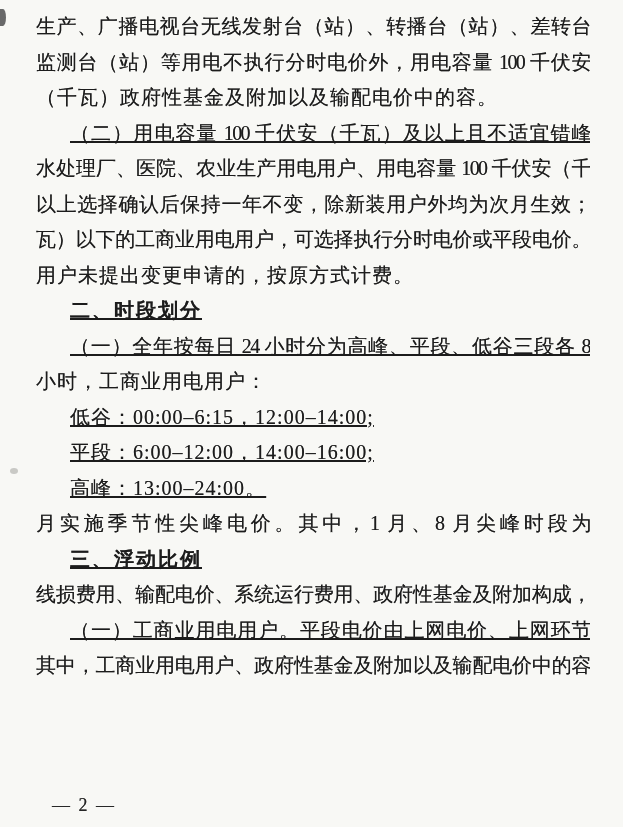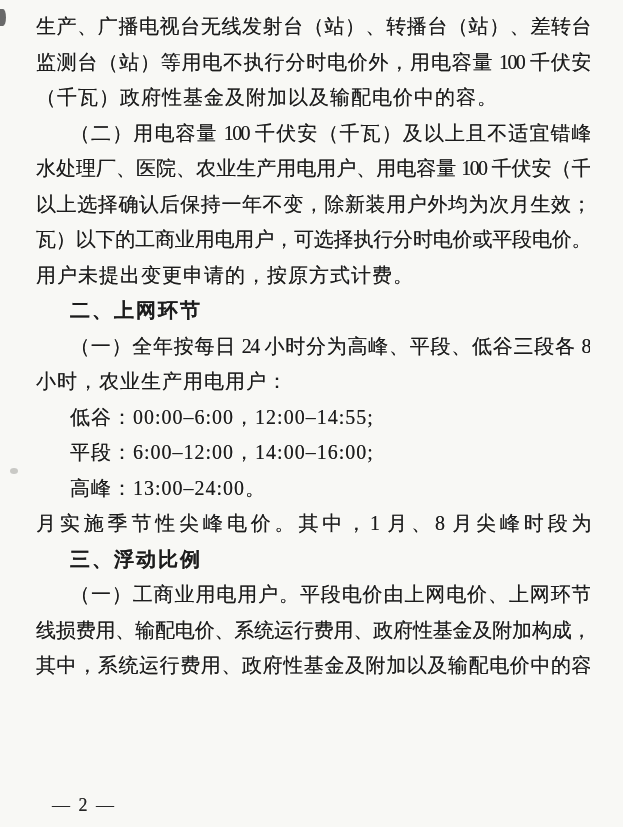"（二）用电容量 100 千伏安（千瓦）及以上且不适宜错峰" .ind { text-decoration: none -> underline }
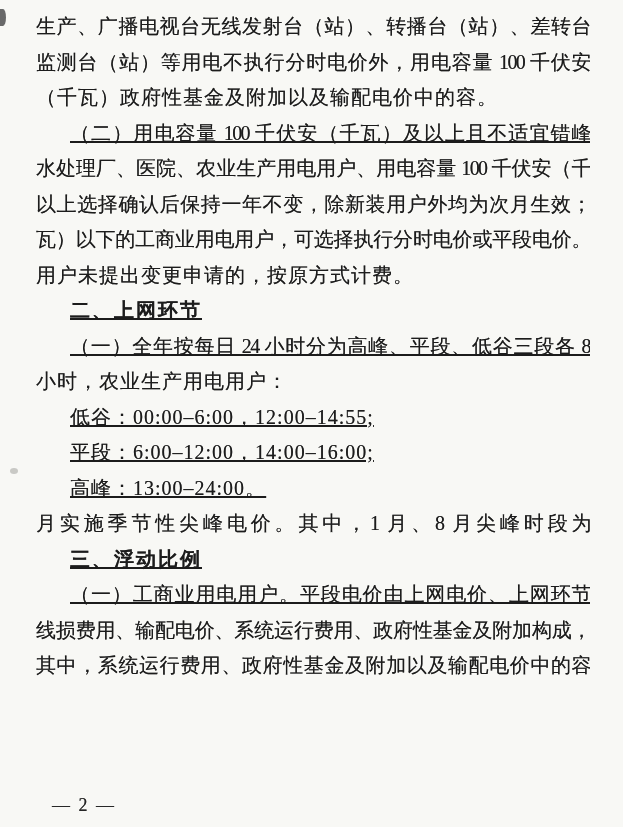"二、上网环节" div.line { text: 上网环节 -> 时段划分 }
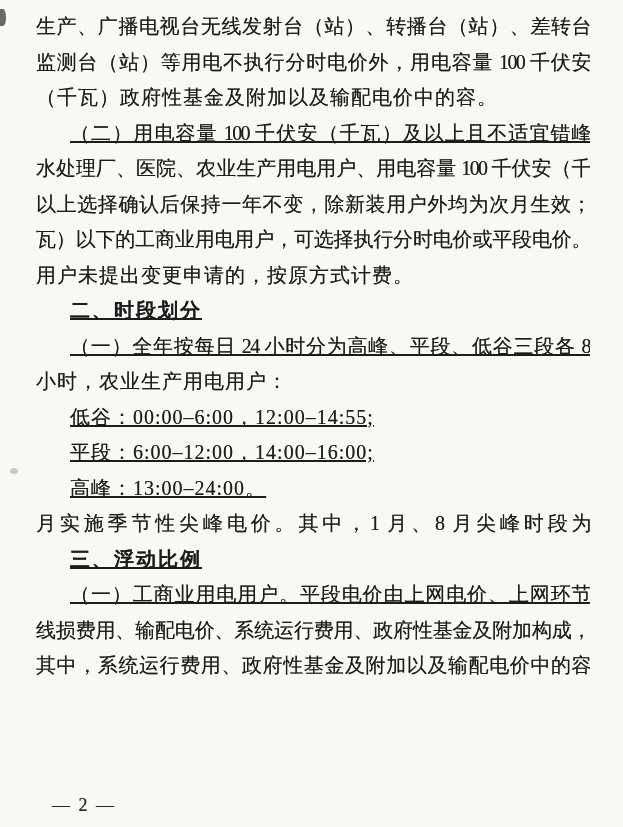"小时，农业生产用电用户：" div.line { text: 农业生产 -> 工商业 }
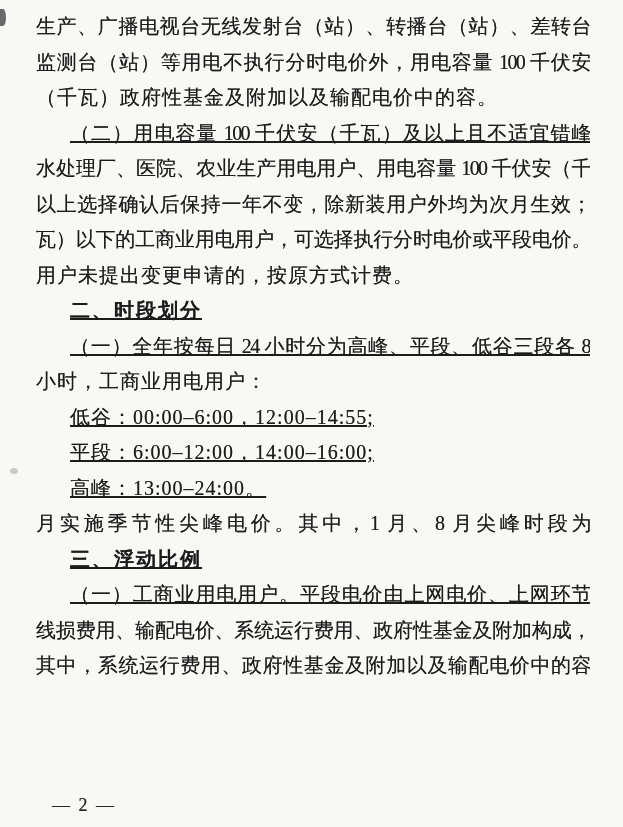"低谷：00:00–6:00，12:00–14:55;" div.line { text: 6:00，12:00–14:55 -> 6:15，12:00–14:00 }
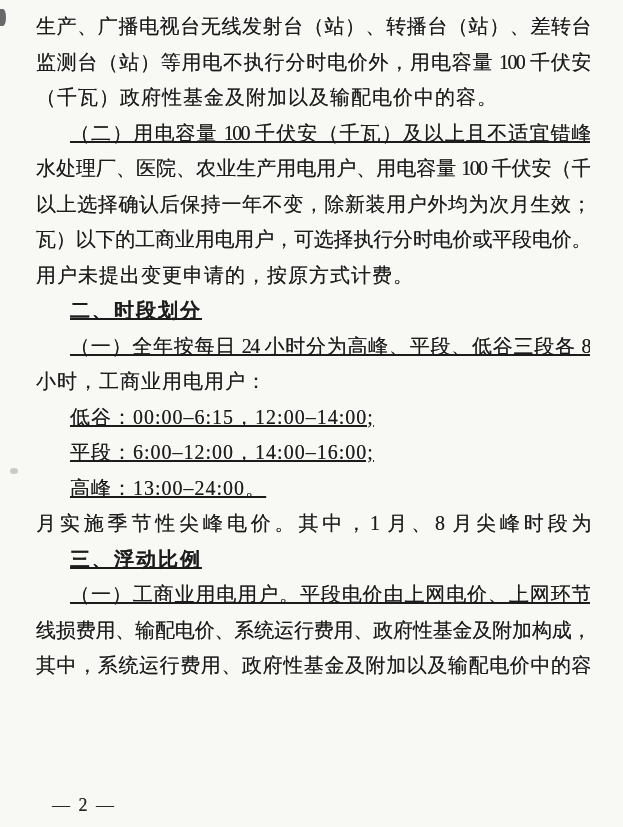"（一）工商业用电用户。平段电价由上网电价、上网环节" div.line { order: before "线损费用、输配电价、系统运行费用、政府性基金及附加构成，" -> after "线损费用、输配电价、系统运行费用、政府性基金及附加构成，" }
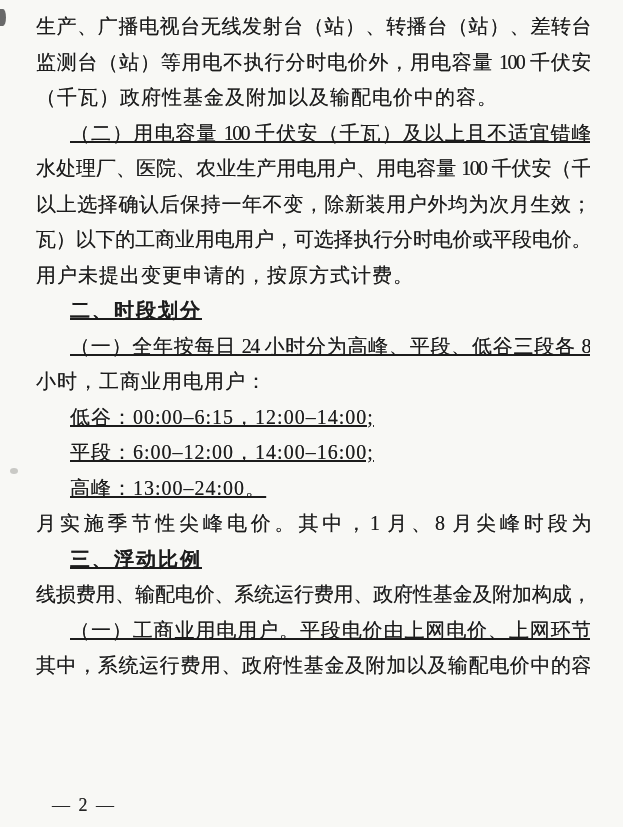"其中，系统运行费用、政府性基金及附加以及输配电价中的容" div.line { text: 系统运行费用 -> 工商业用电用户 }
